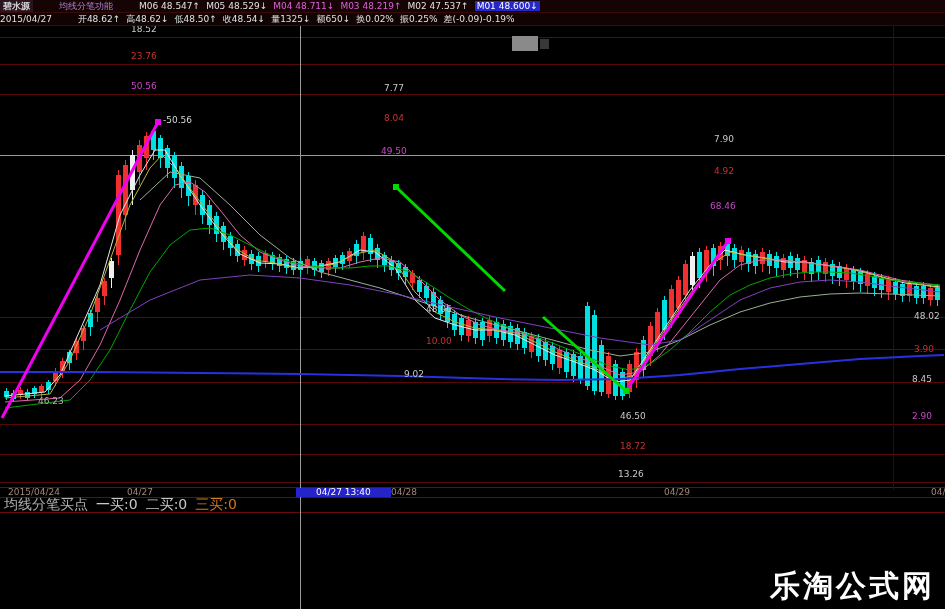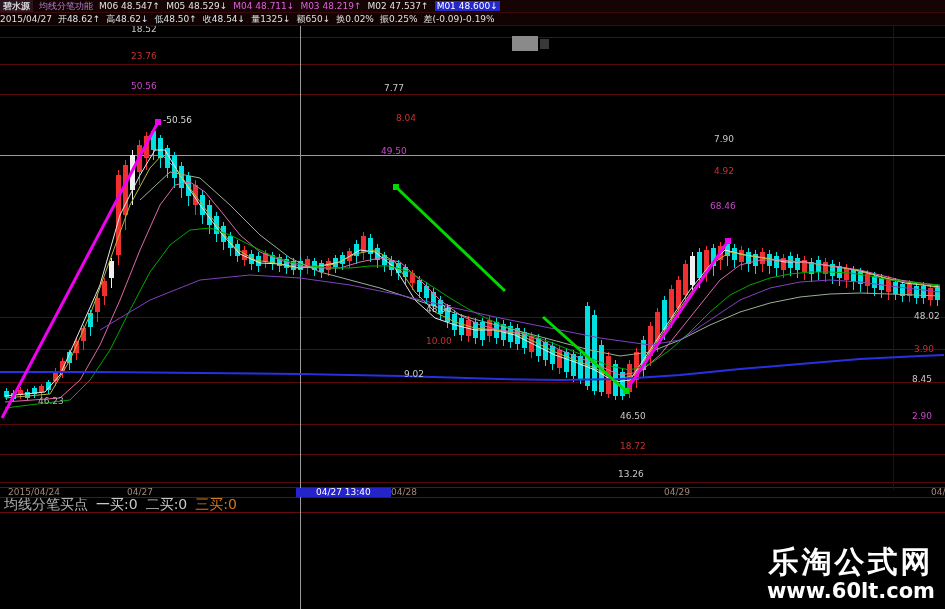"碧水源" .hdr { gap: none -> 20px }
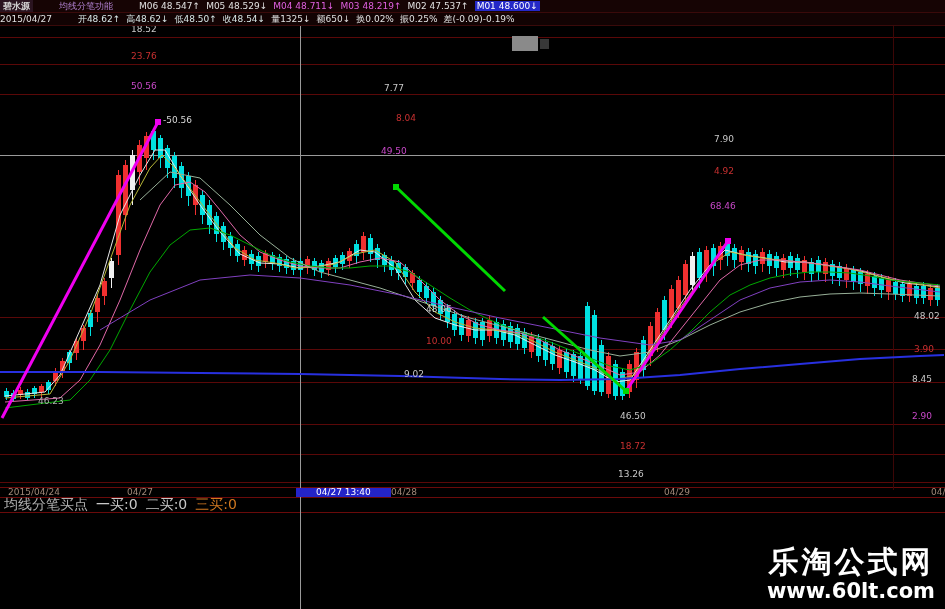"8.04" div.price-label { left: 396px -> 384px }
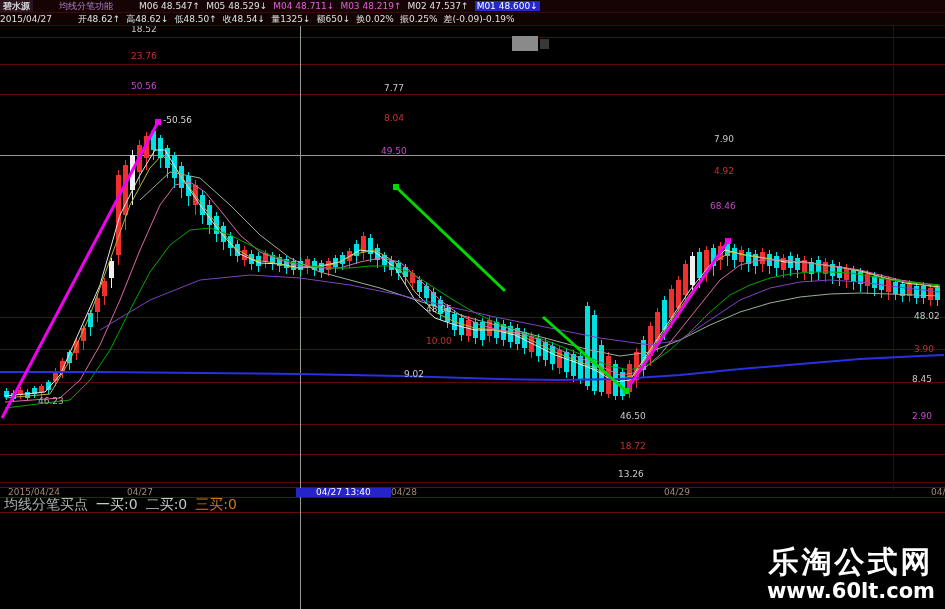"www.60lt.com" div { html: <div>www.60lt.com</div> -> none }
